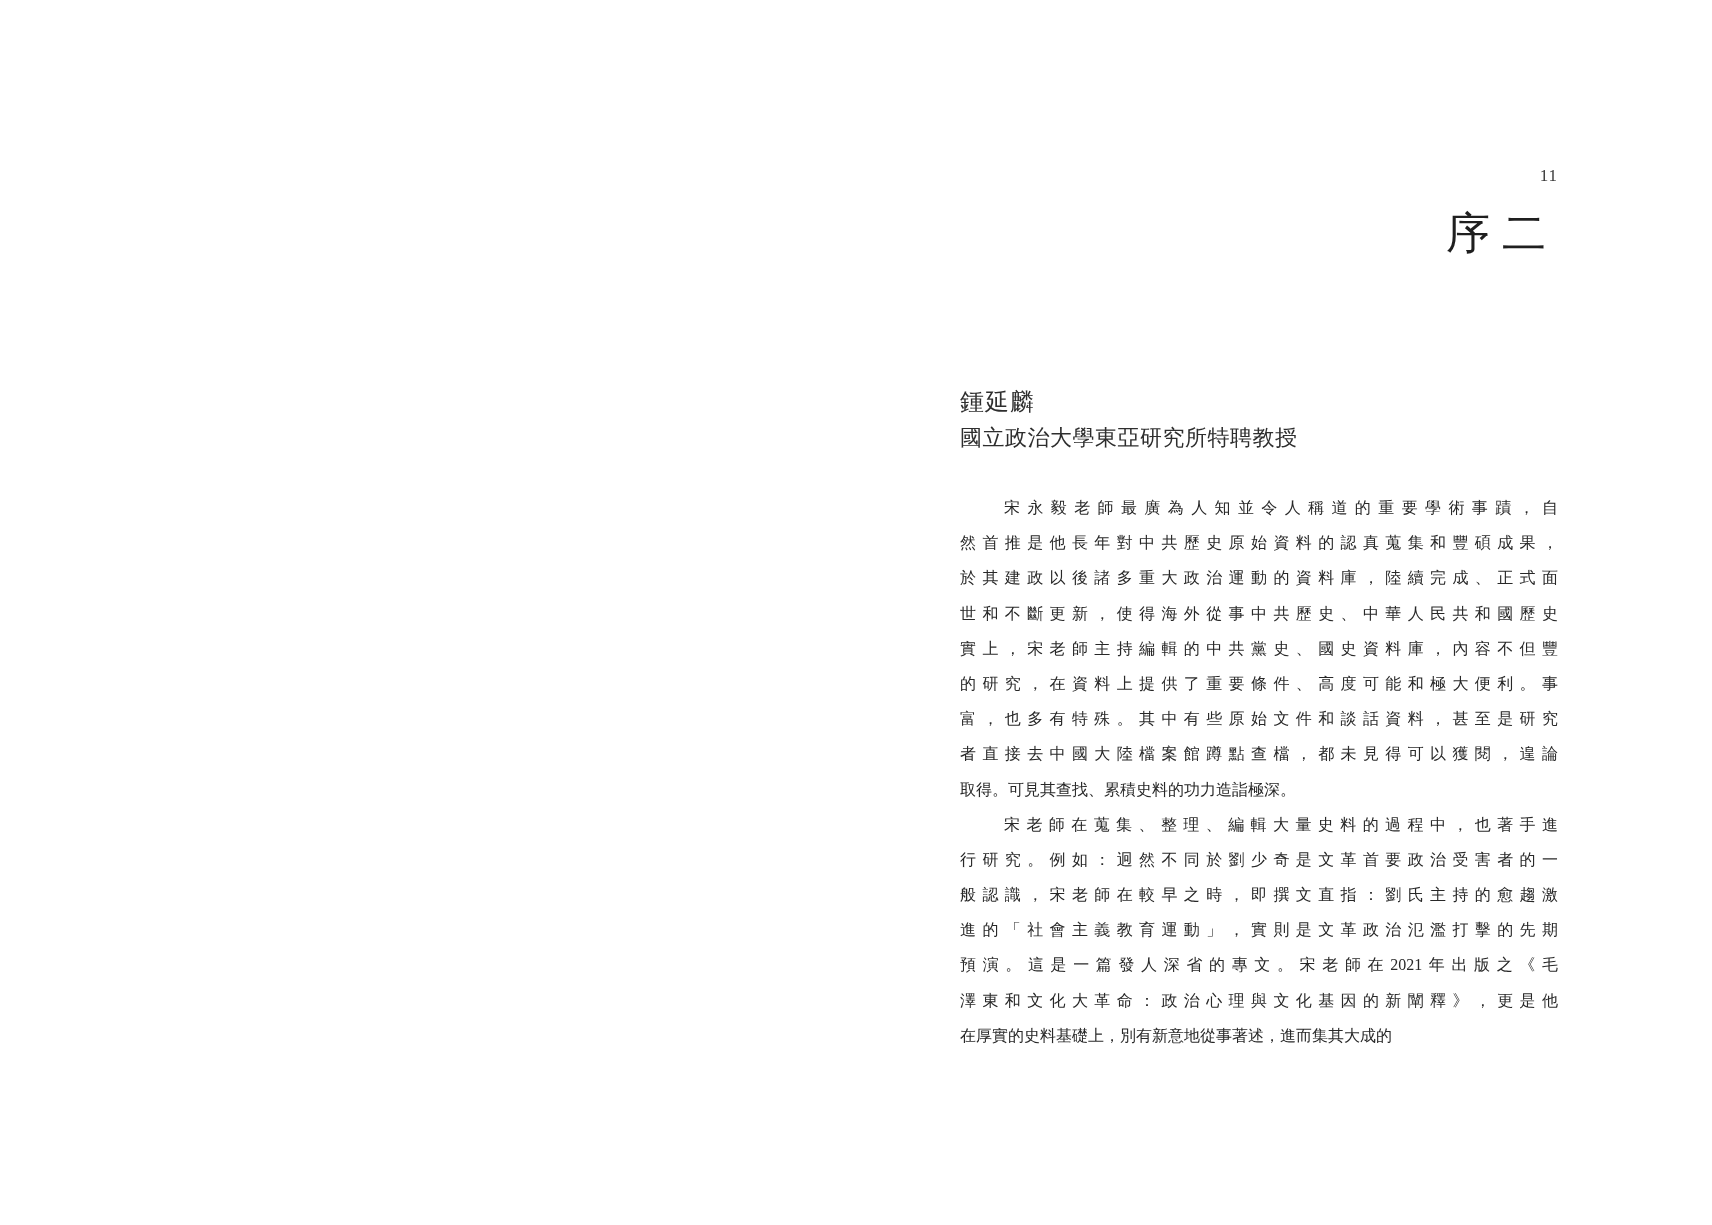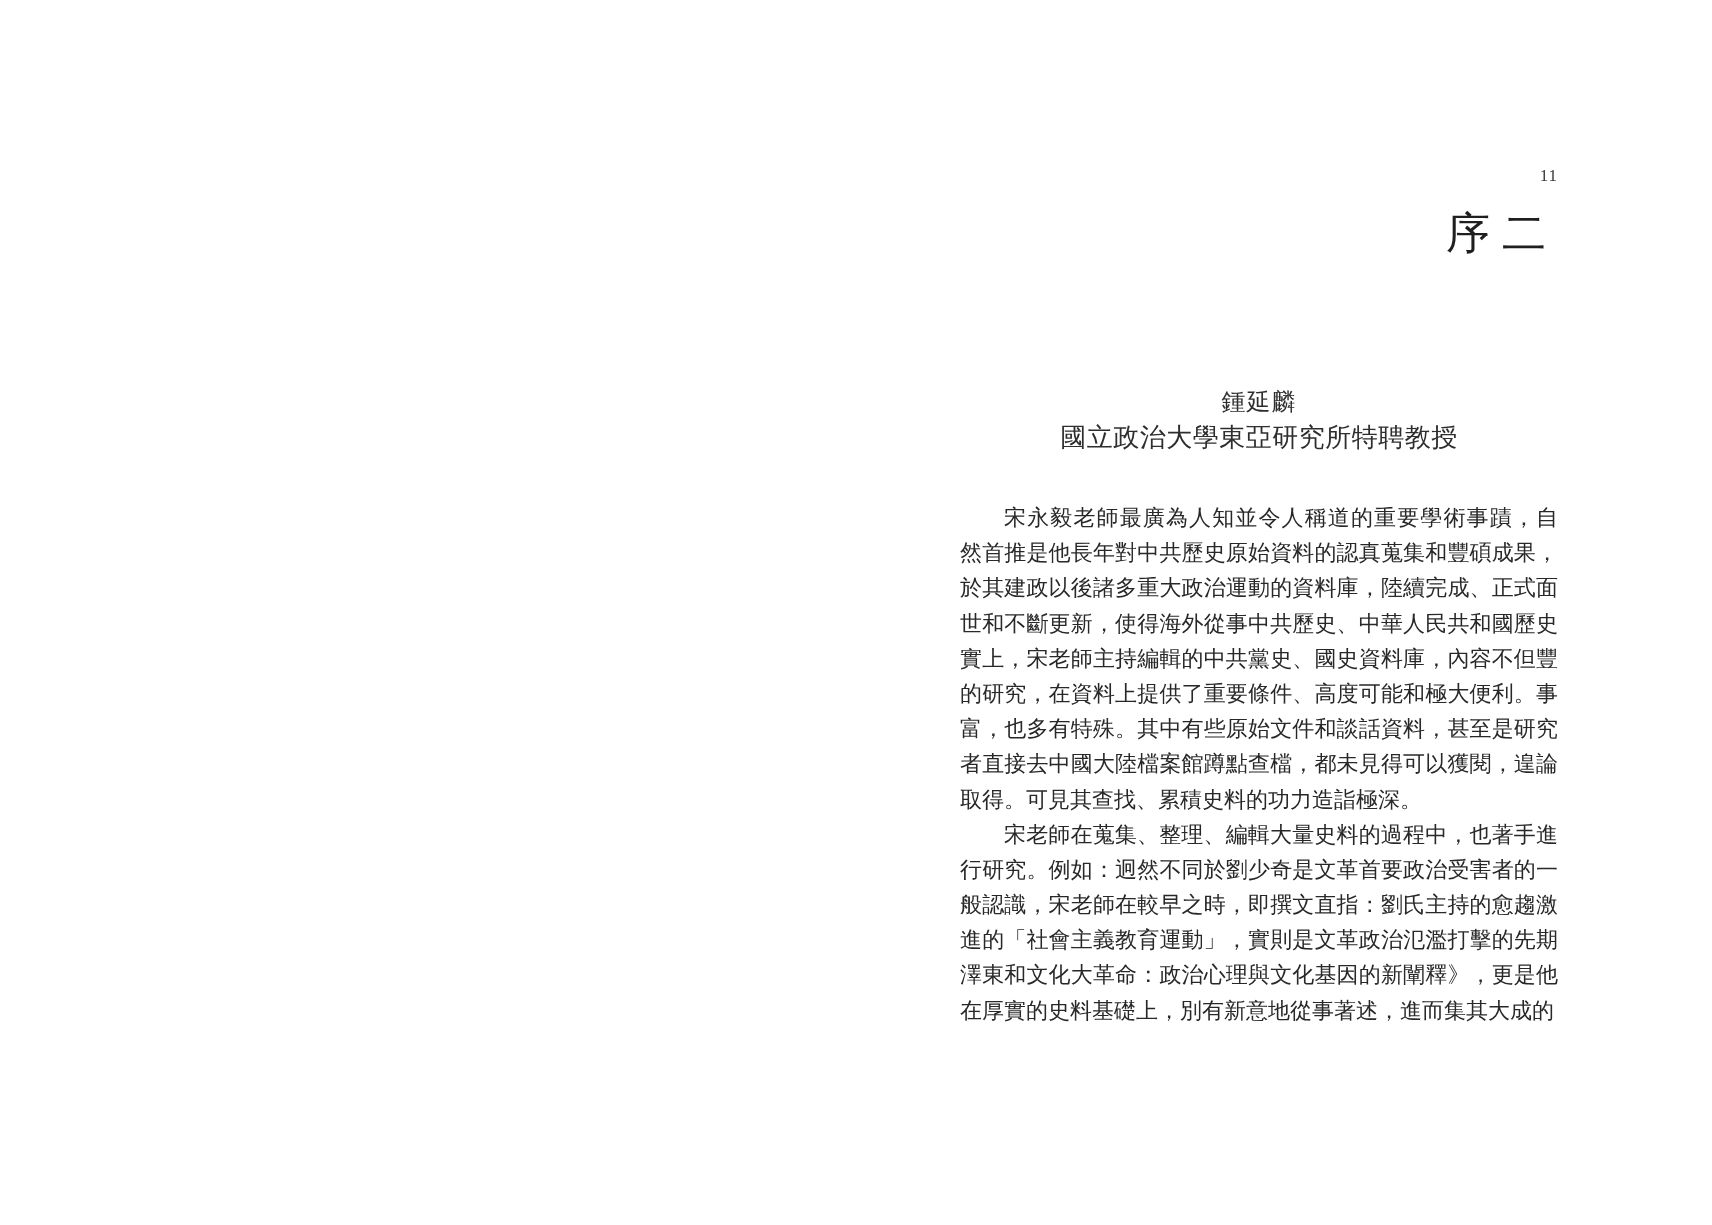"鍾延麟" .byline { text-align: center -> left }
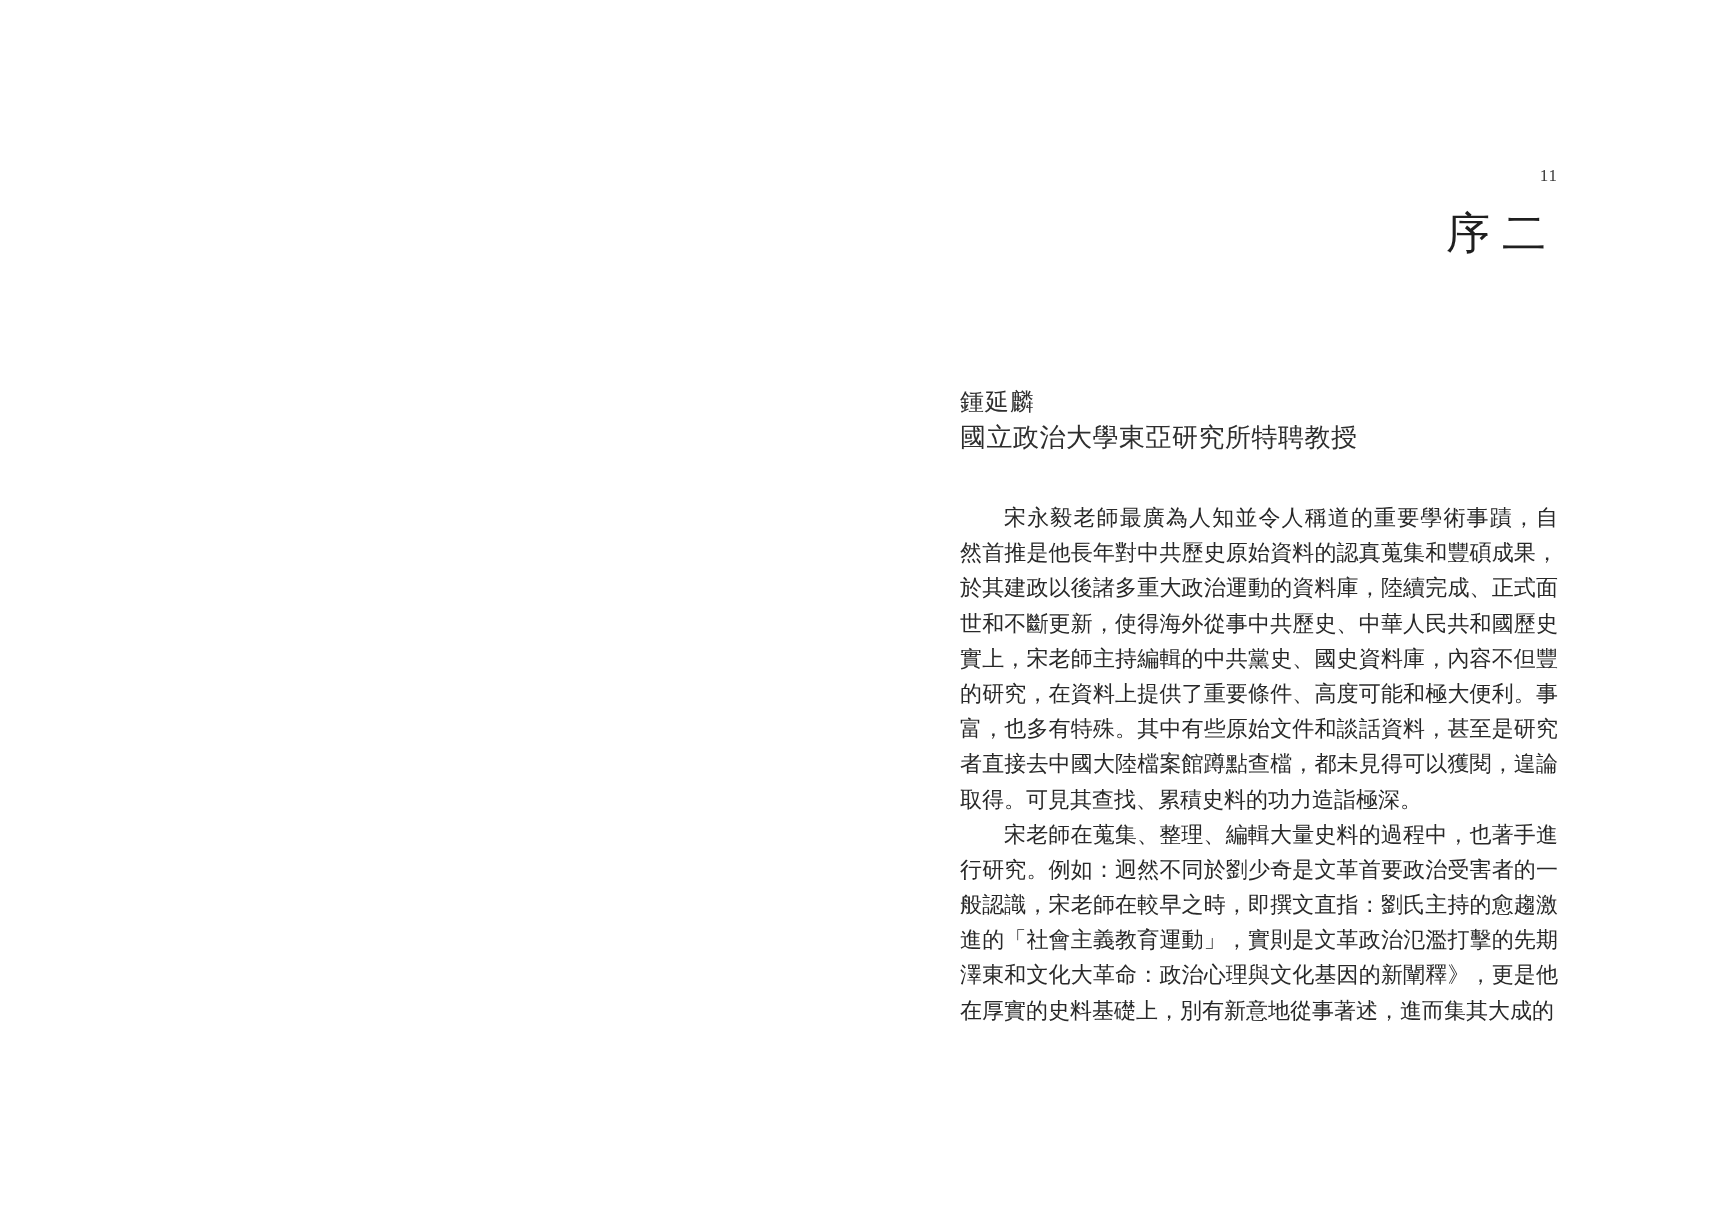"國立政治大學東亞研究所特聘教授" .byline .author-affiliation { font-size: 26px -> 22px }
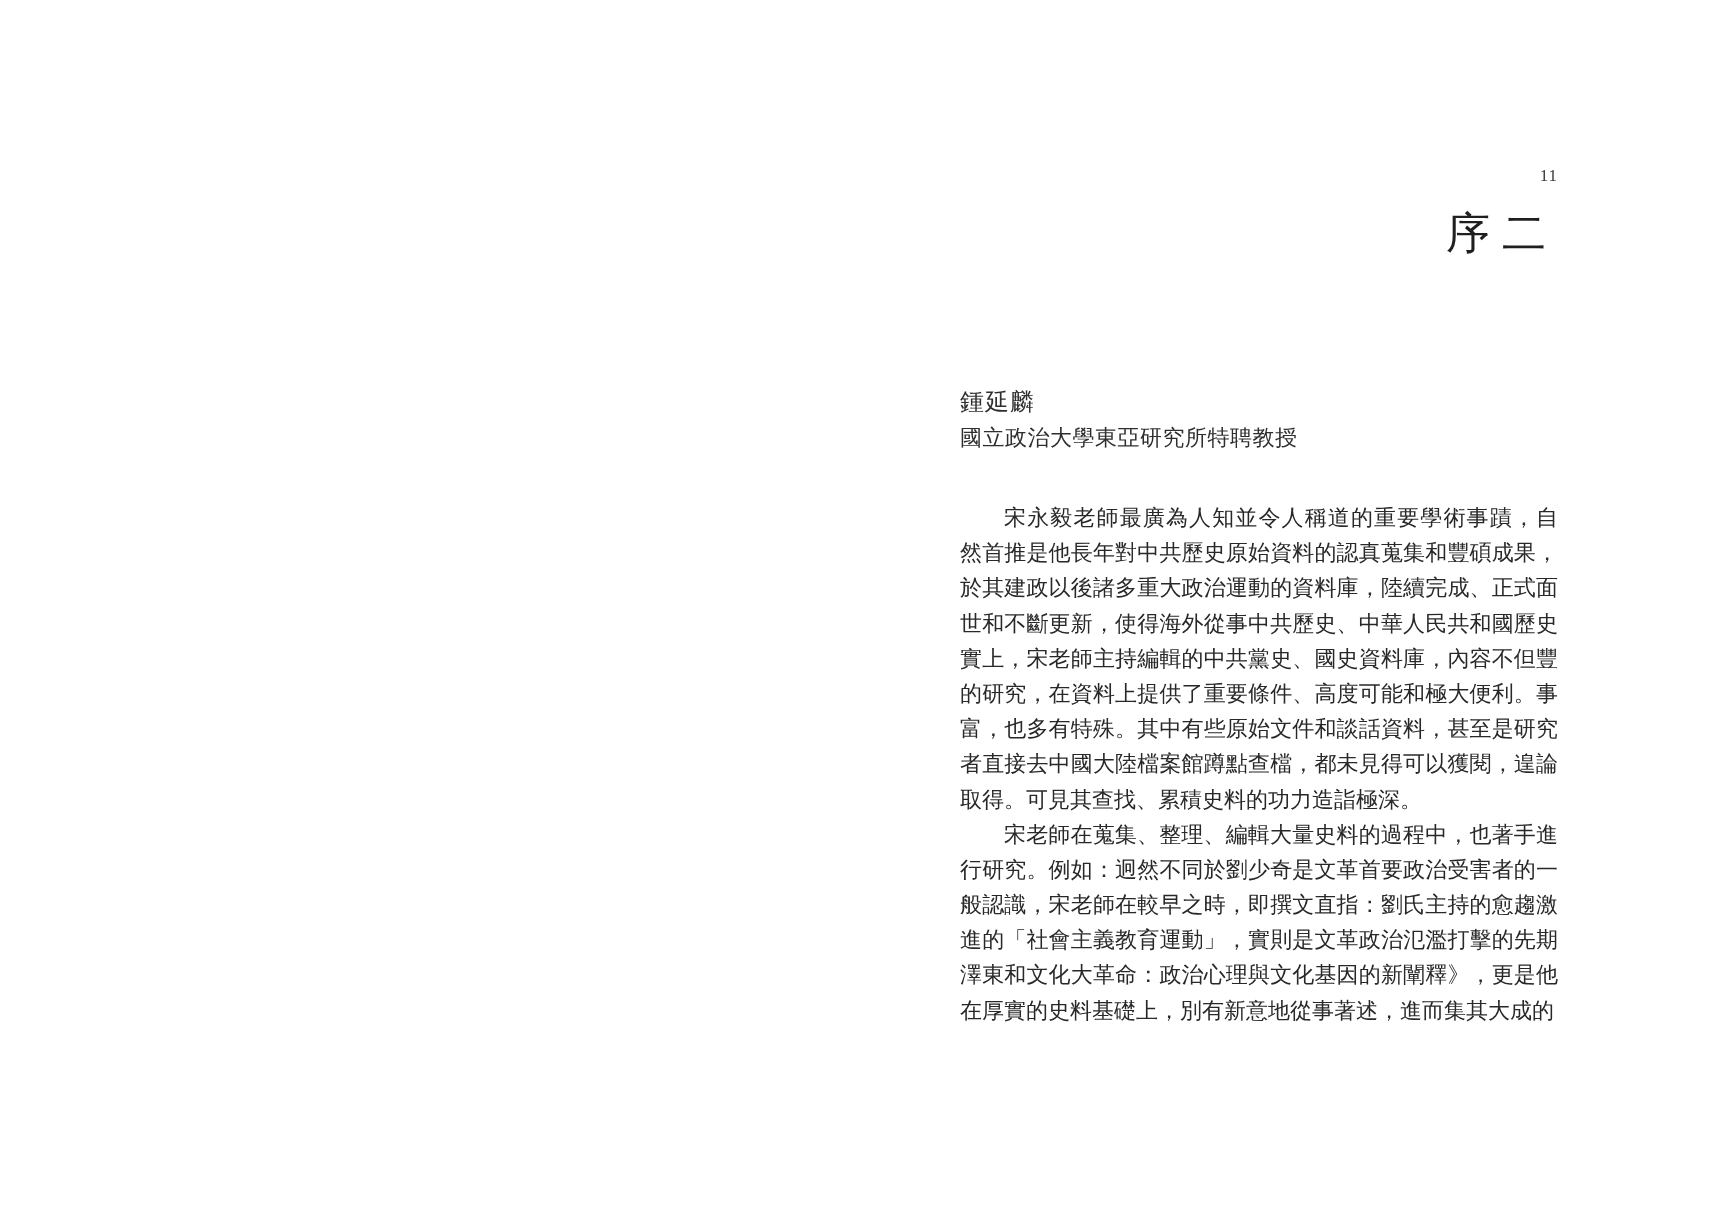"宋永毅老師最廣為人知並令人稱道的重要學術事蹟，自" .body-text { font-size: 22px -> 16px; margin-top: 10px -> none }
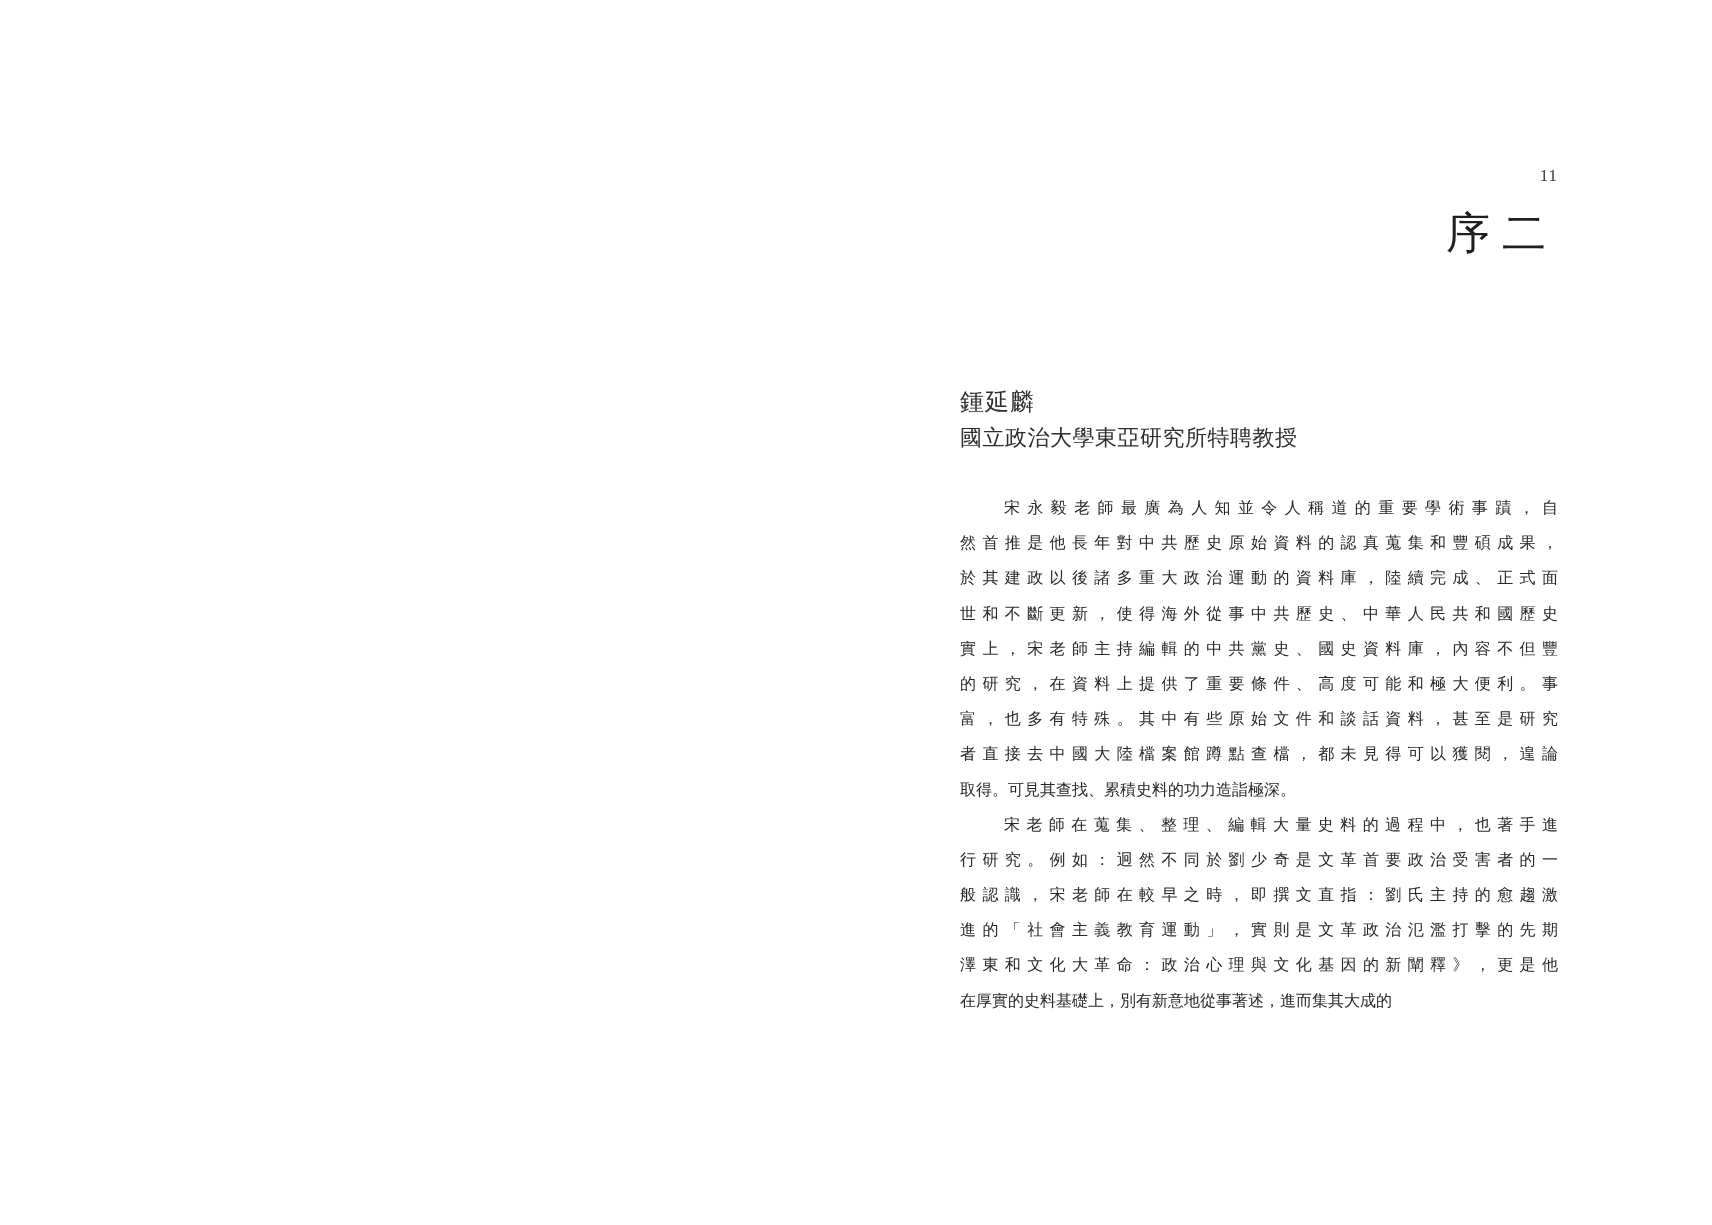"預演。這是一篇發人深省的專文。宋老師在2021年出版之《毛" div.body-line { html: none -> <div>預演。這是一篇發人深省的專文。宋老師在2021年出版之《毛</div> }
